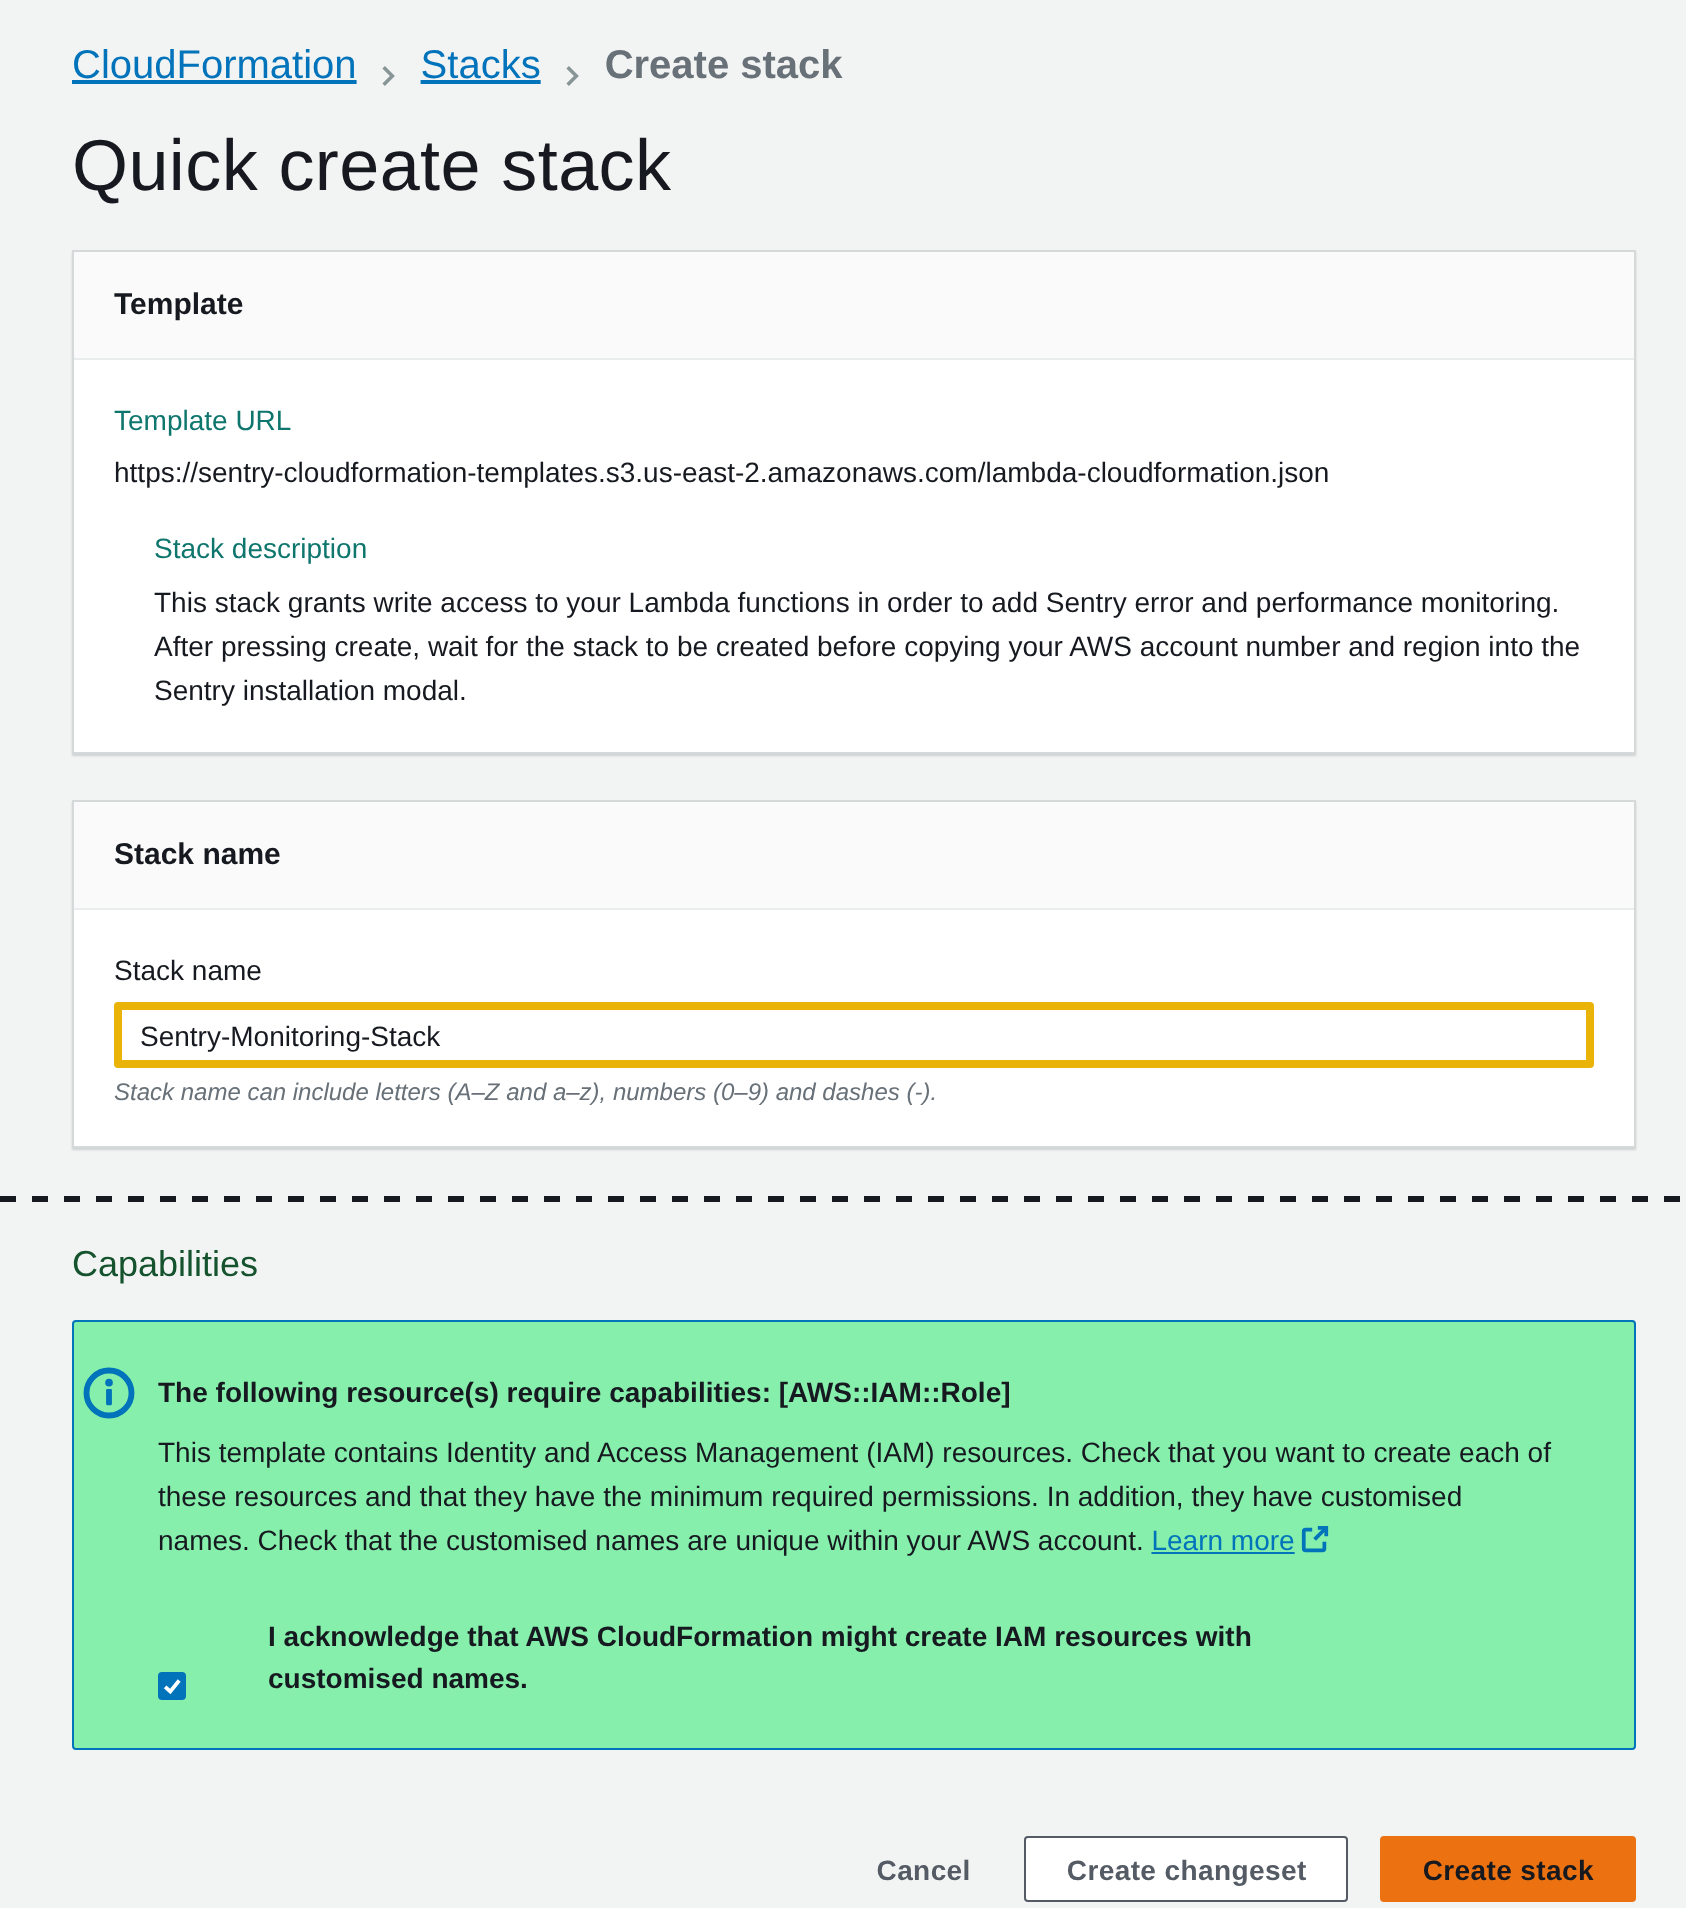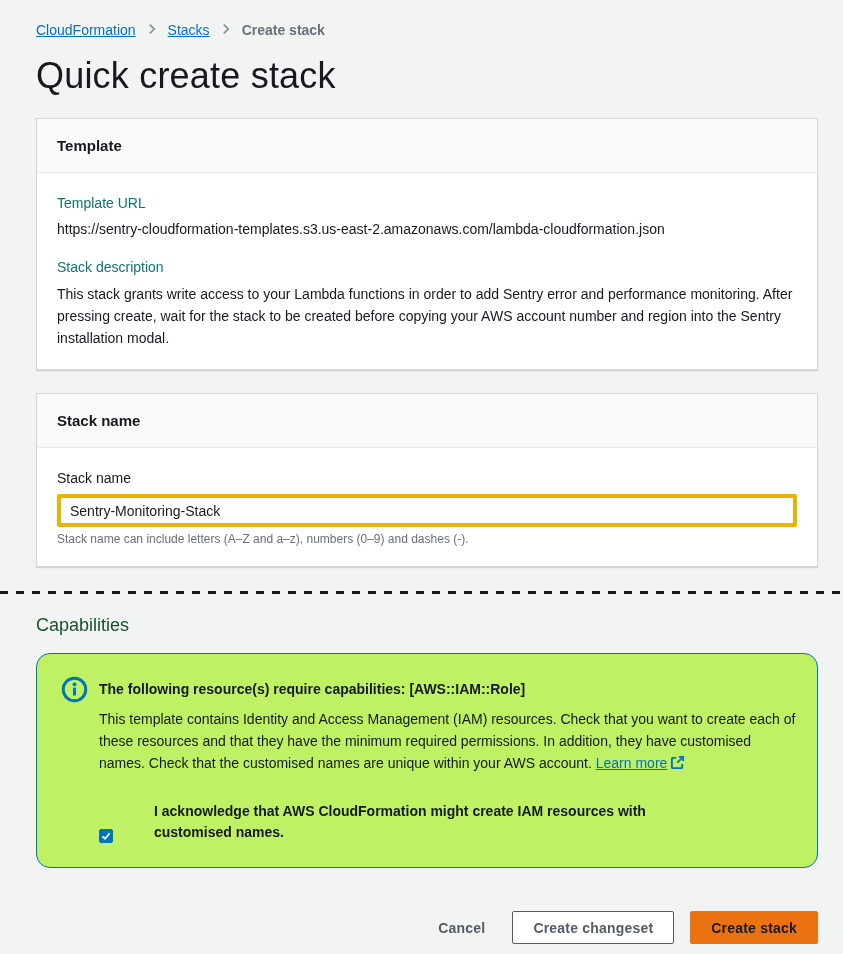"CloudFormation" .breadcrumb { align-items: flex-start -> flex-end; font-size: 14px -> 20px }
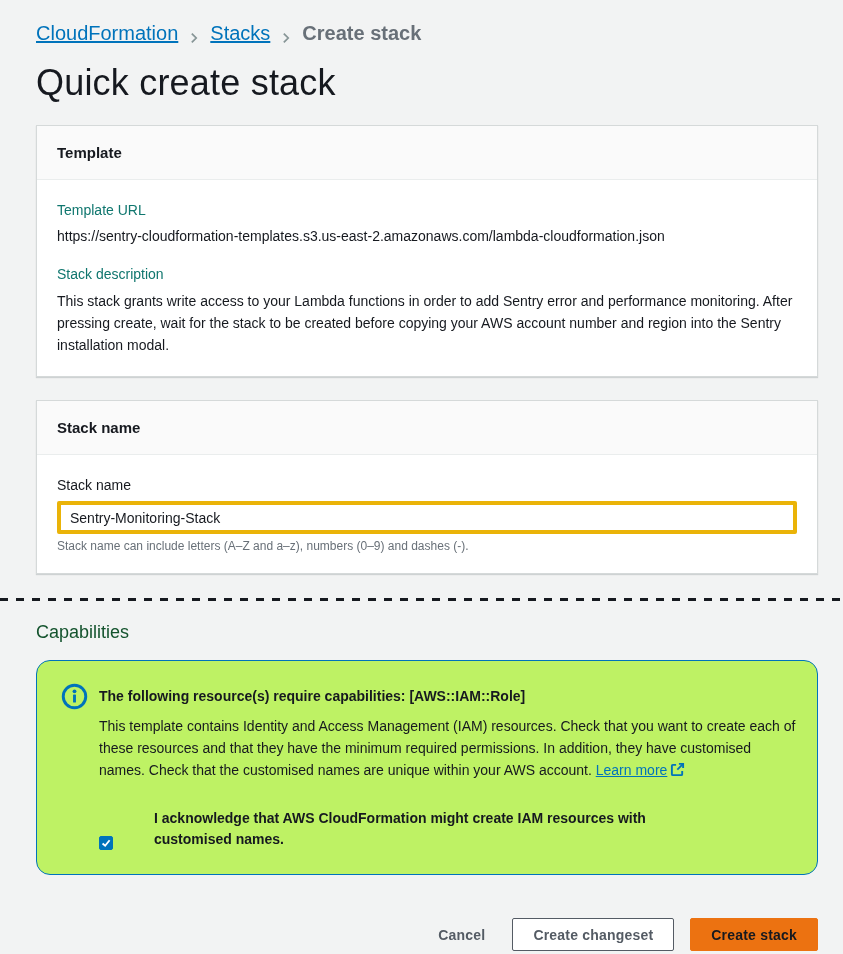"Stack description" .field-block + .field-block { margin-left: none -> 20px }
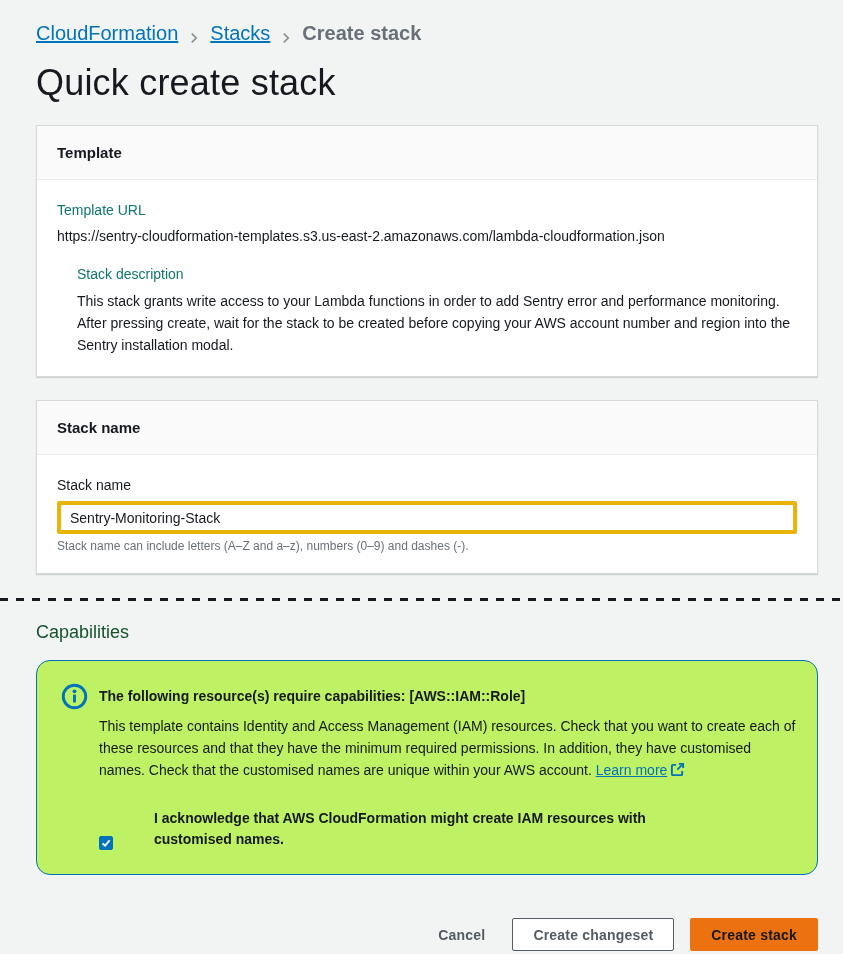"Stack name can include letters" .hint { font-style: none -> italic }
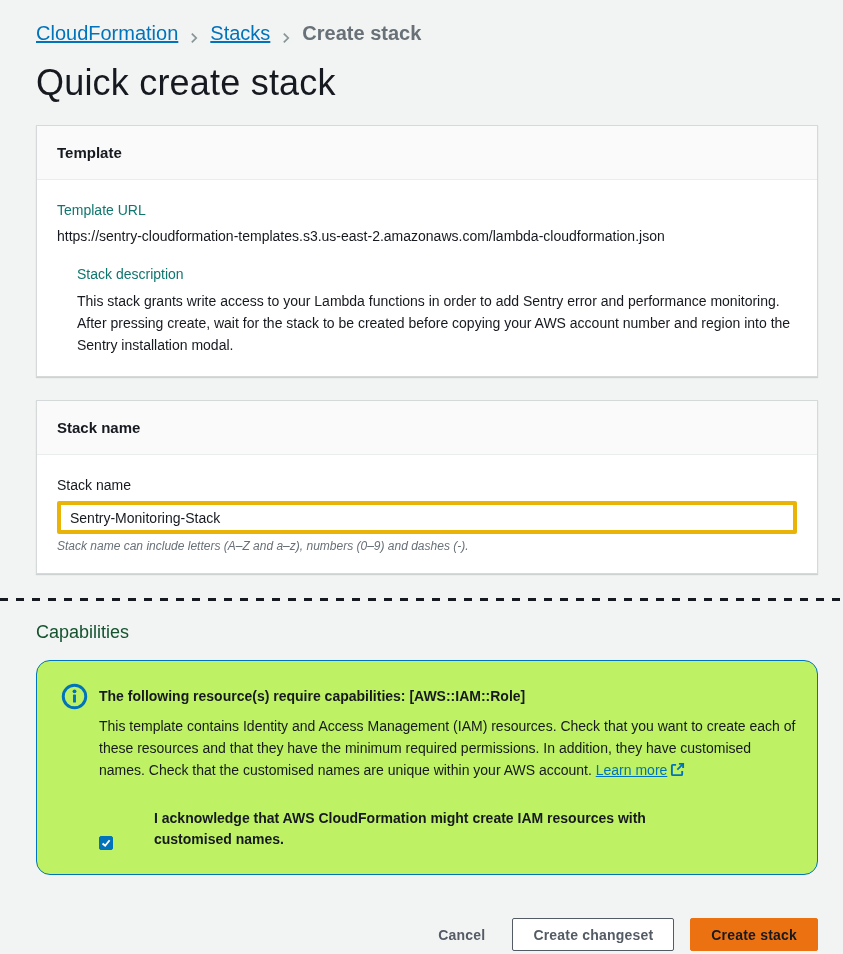"The following resource(s) require" .alert { background: #bef264 -> #86efac; border-radius: 14px -> 2px; padding: 21px 20px 24px 24px -> 21px 20px 24px 4px }
